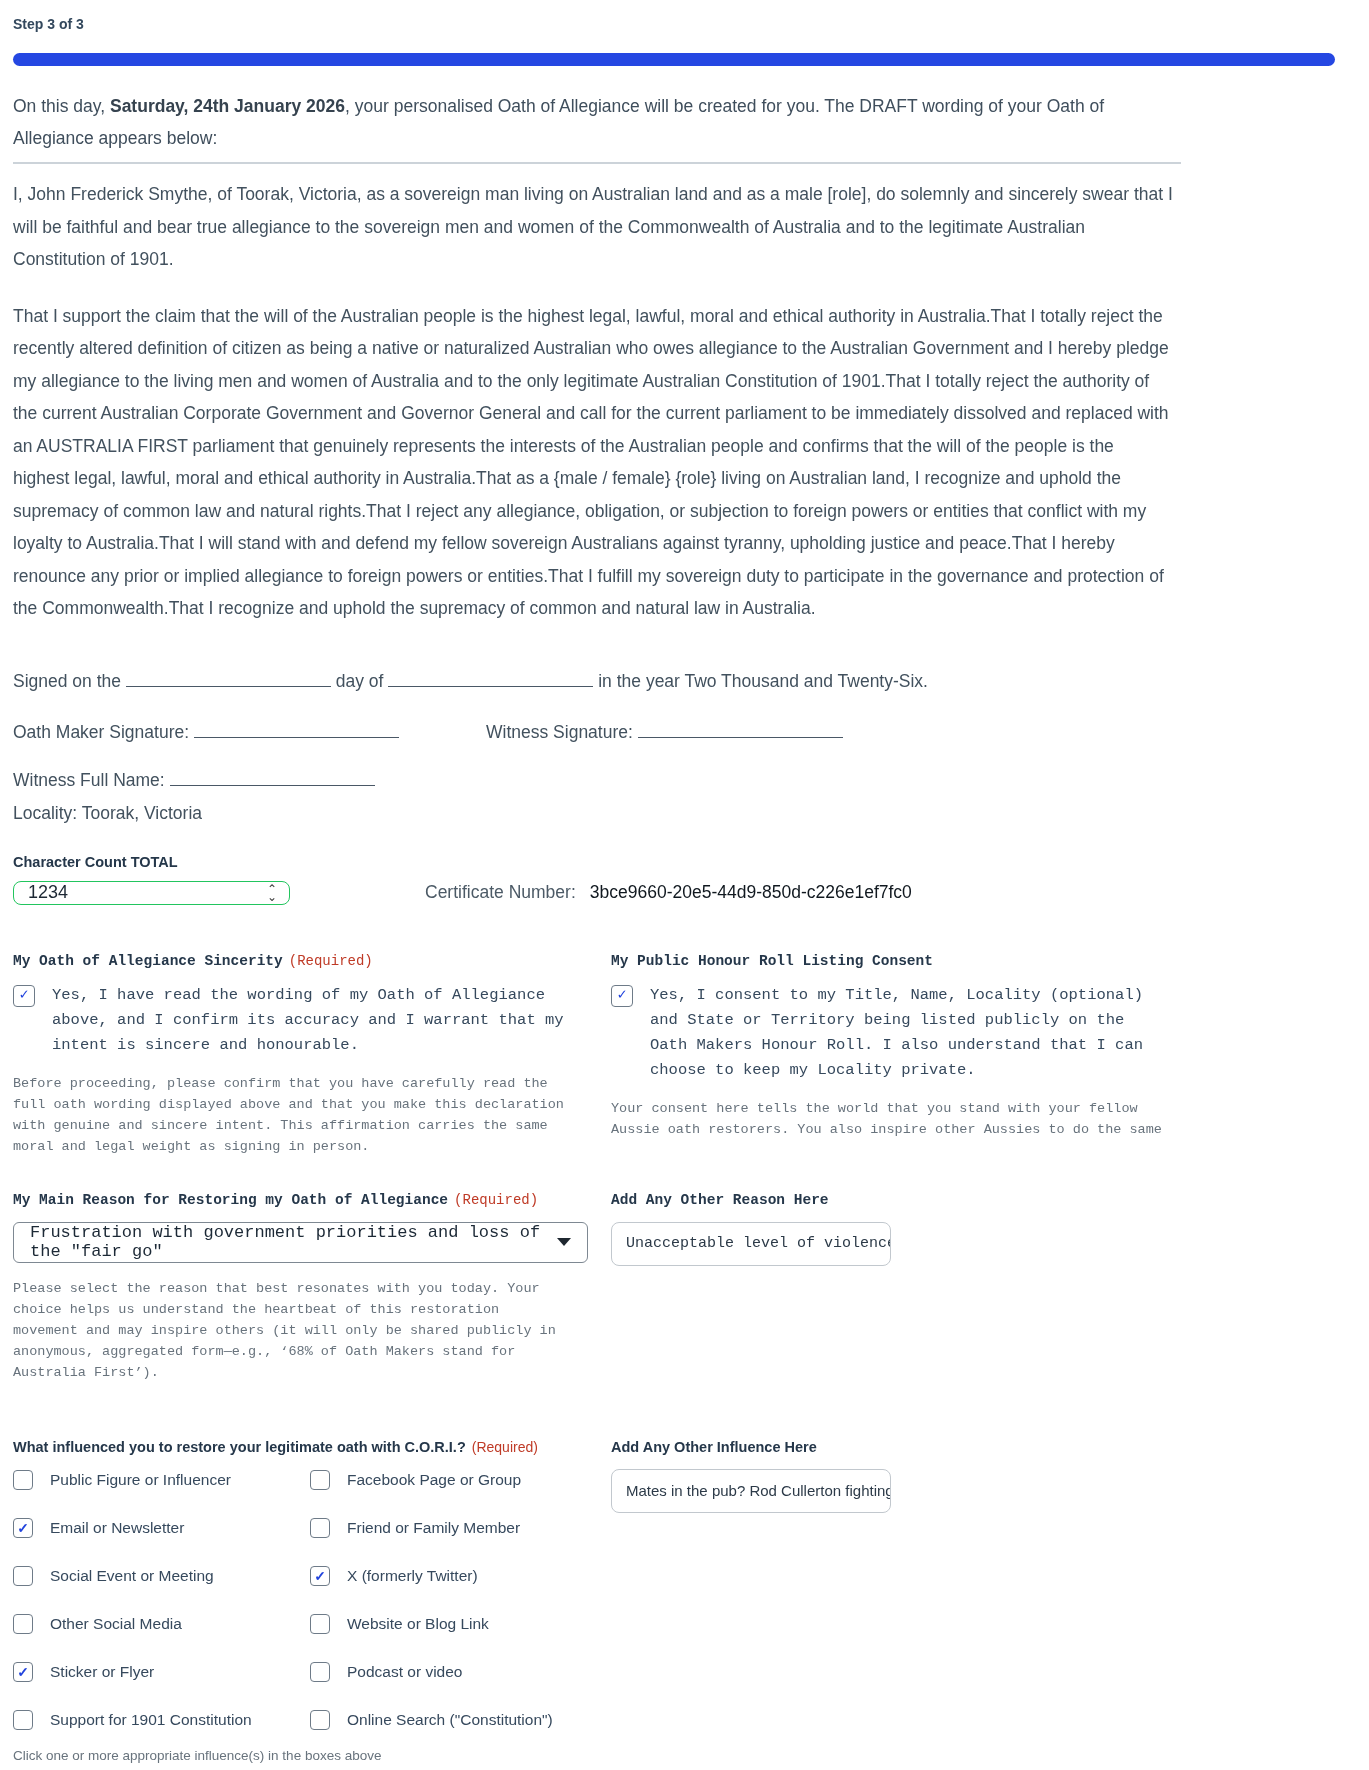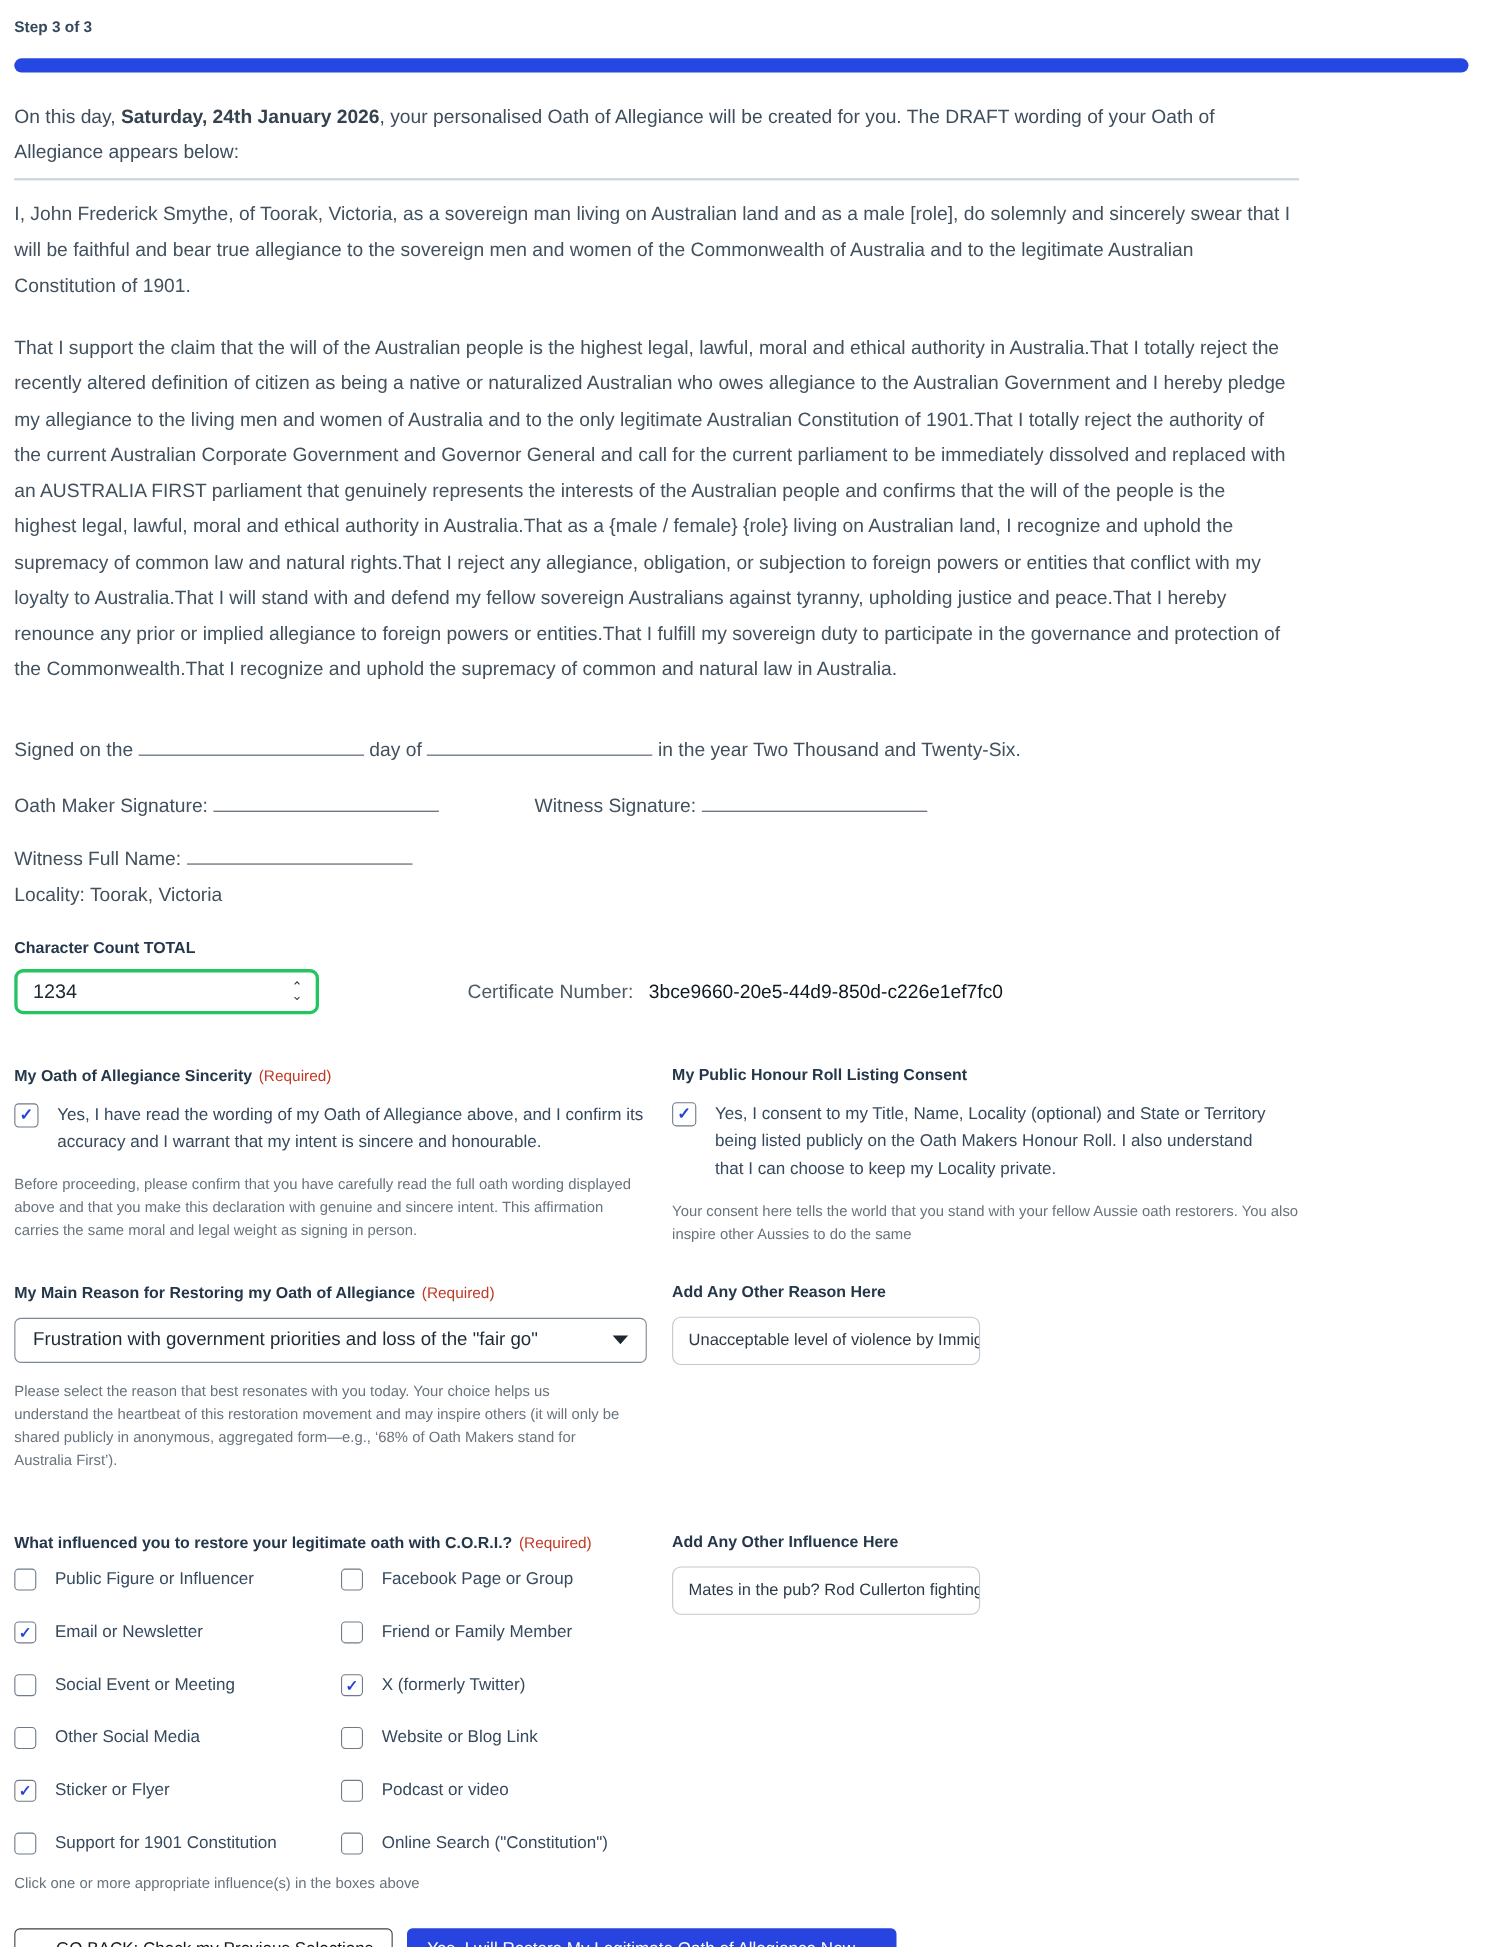"1234" .num-input { border: 3px solid #22c55e -> 1px solid #22c55e; height: 41px -> 24px }
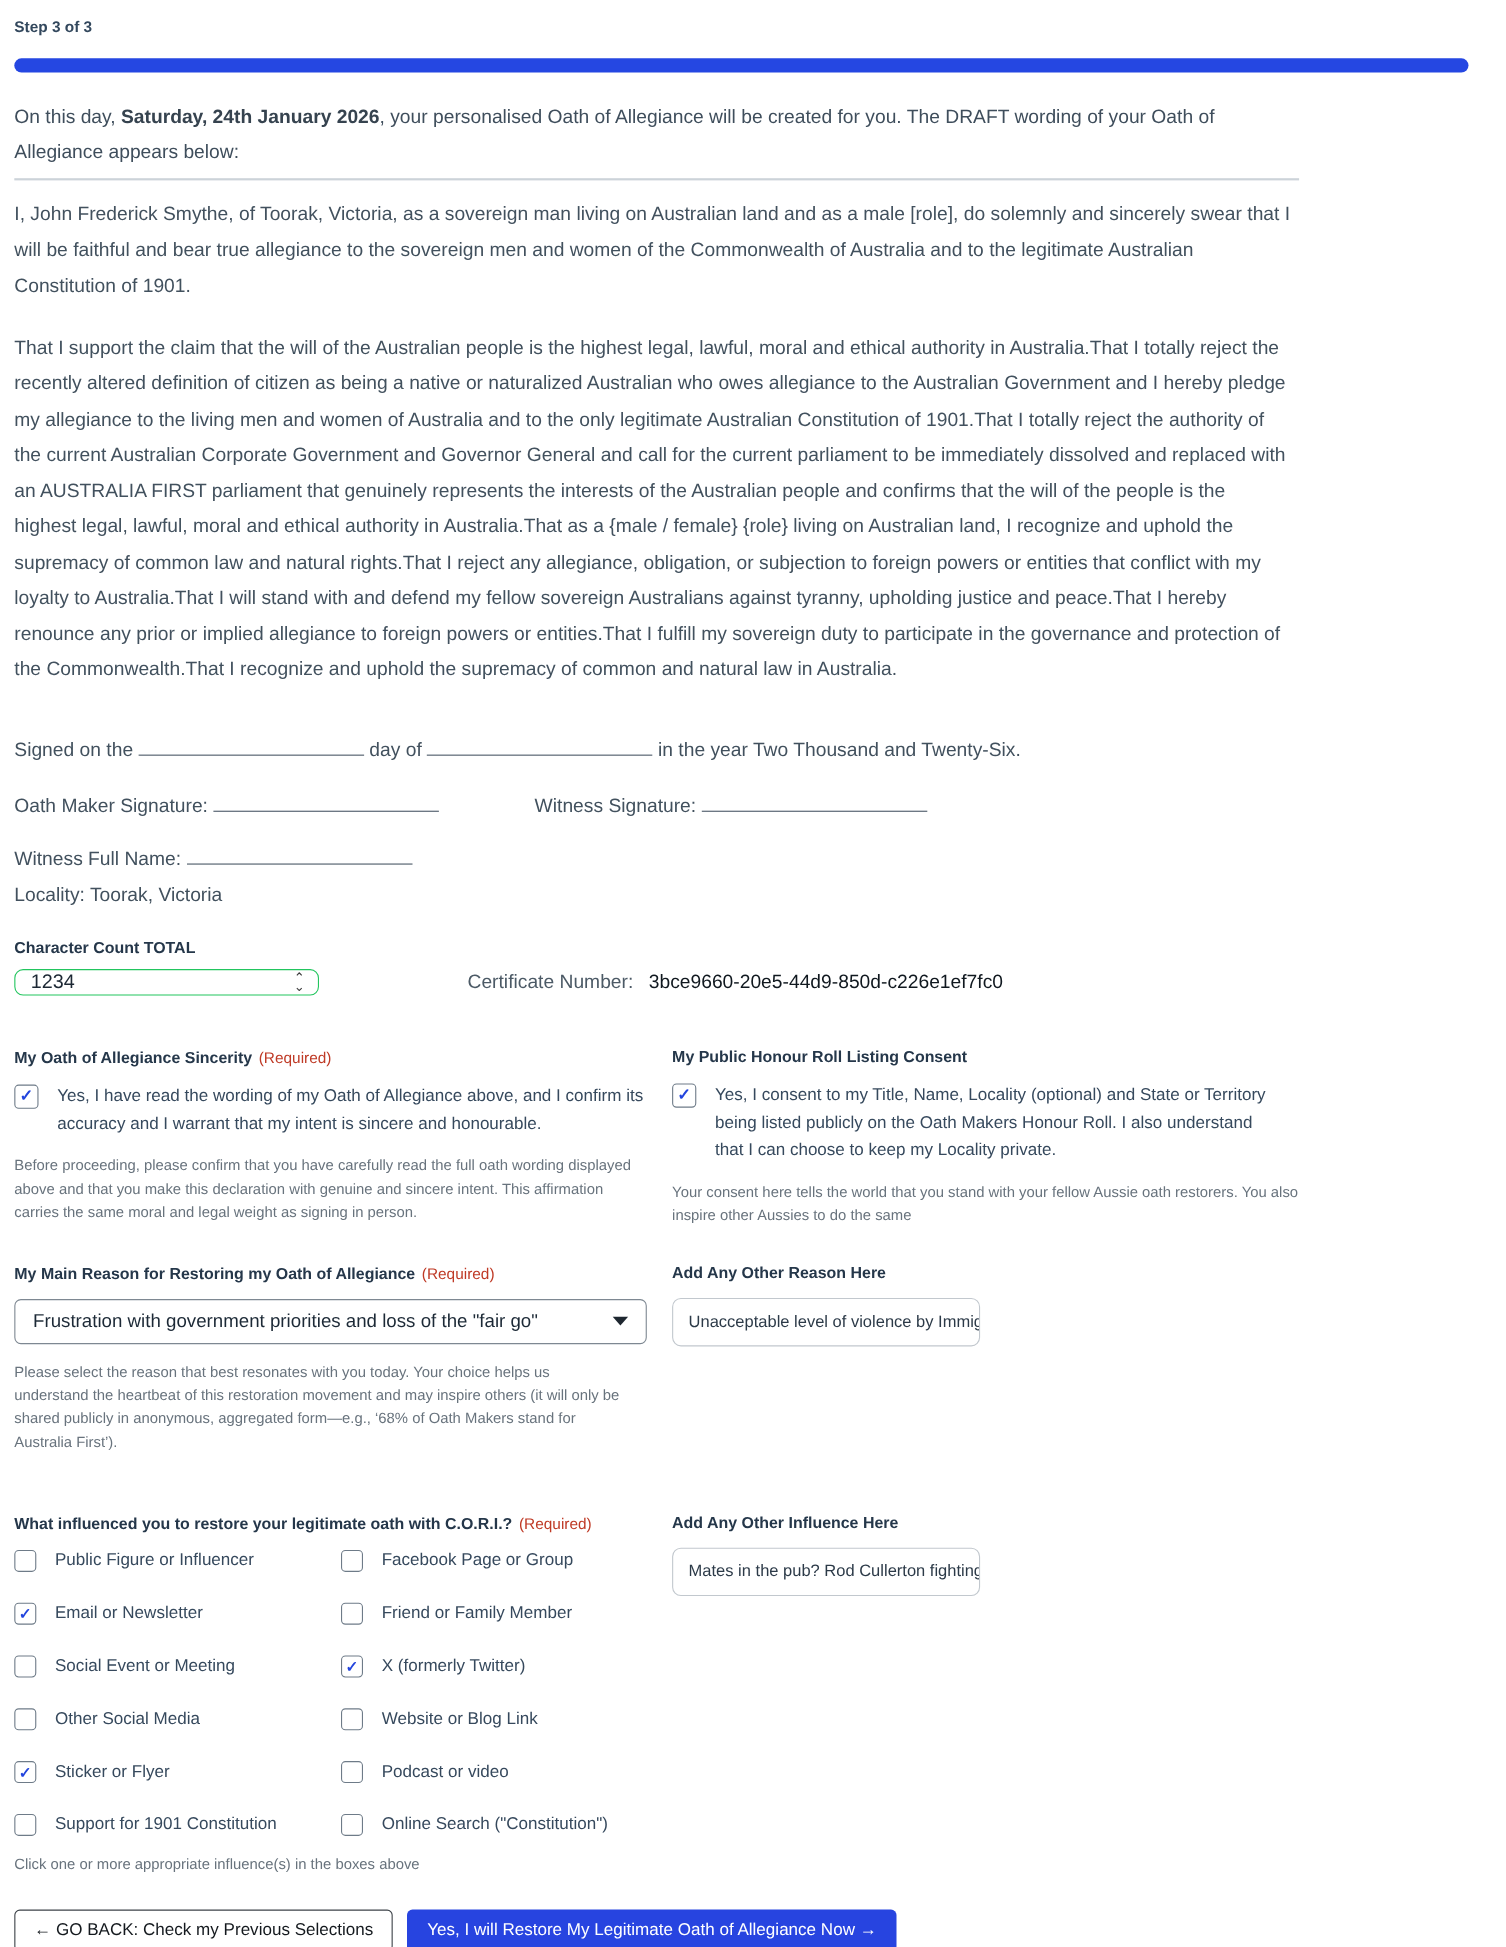"My Oath of Allegiance Sincerity" .cols { font-family: none -> Liberation Mono, monospace }
